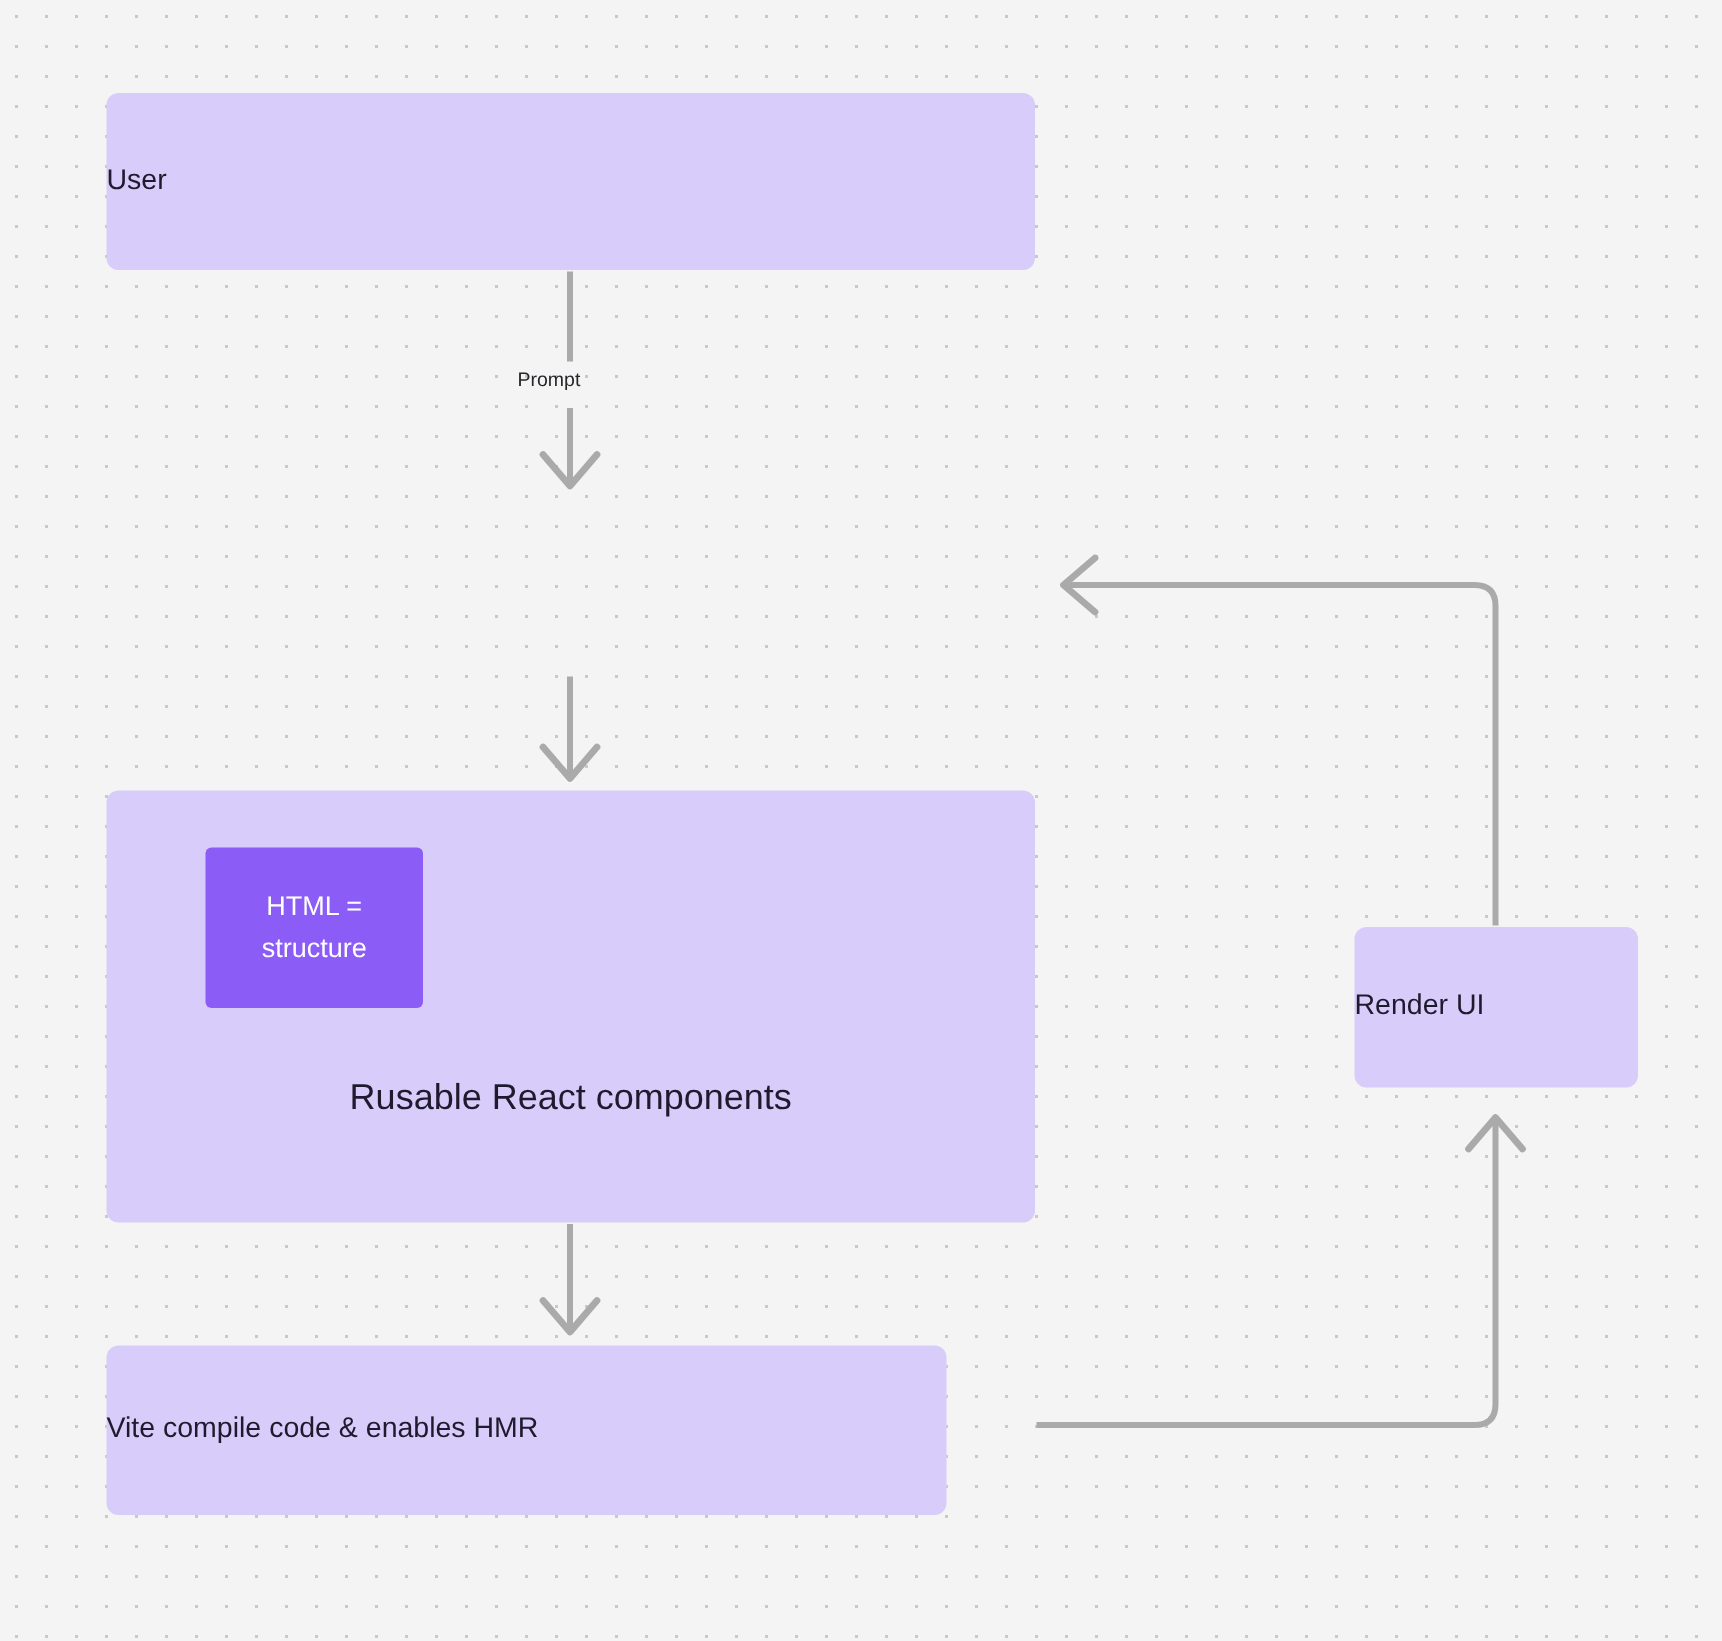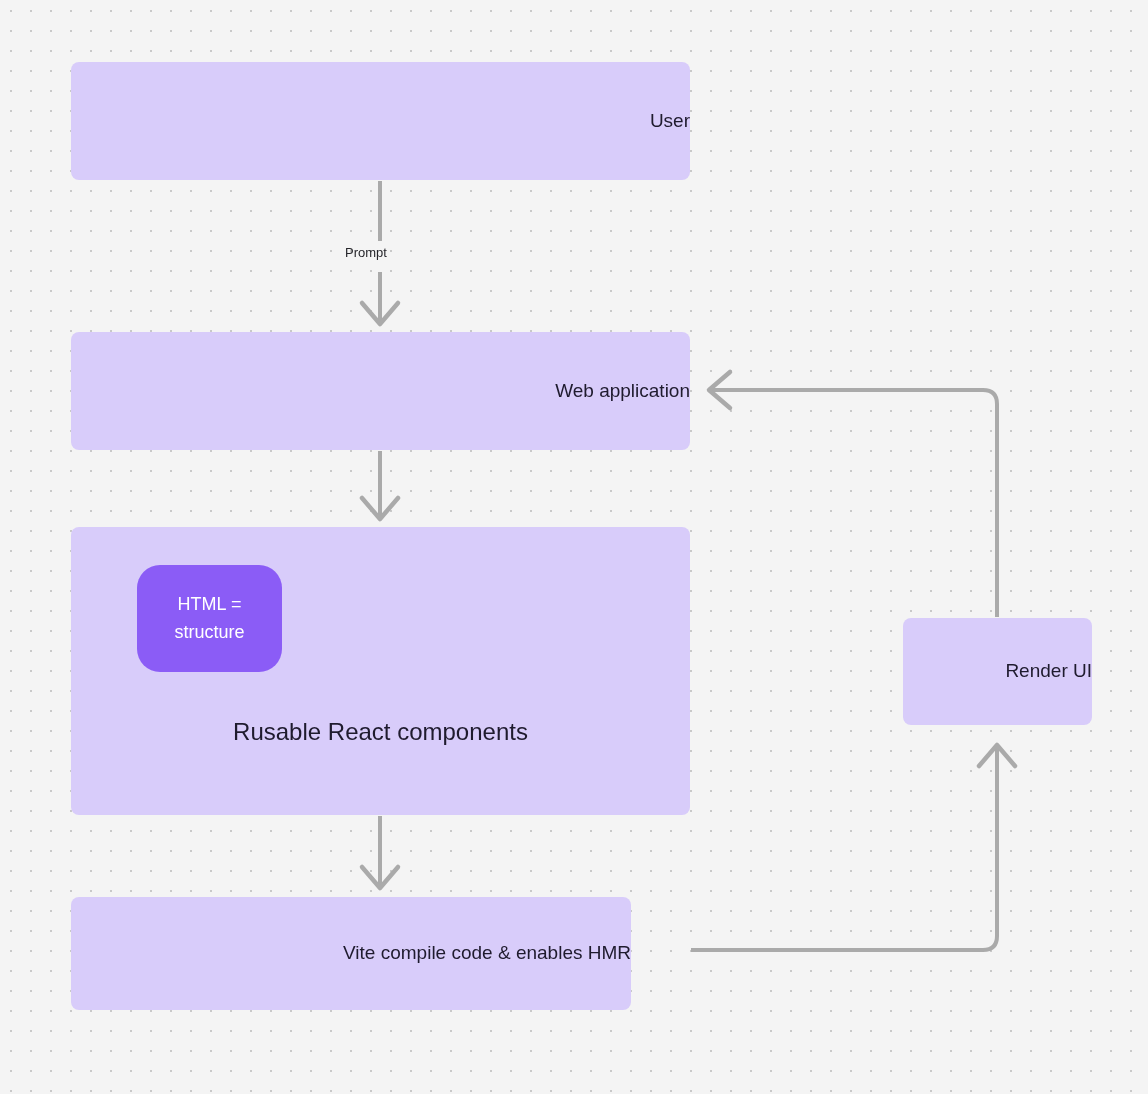"User" .node { justify-content: flex-end -> flex-start }
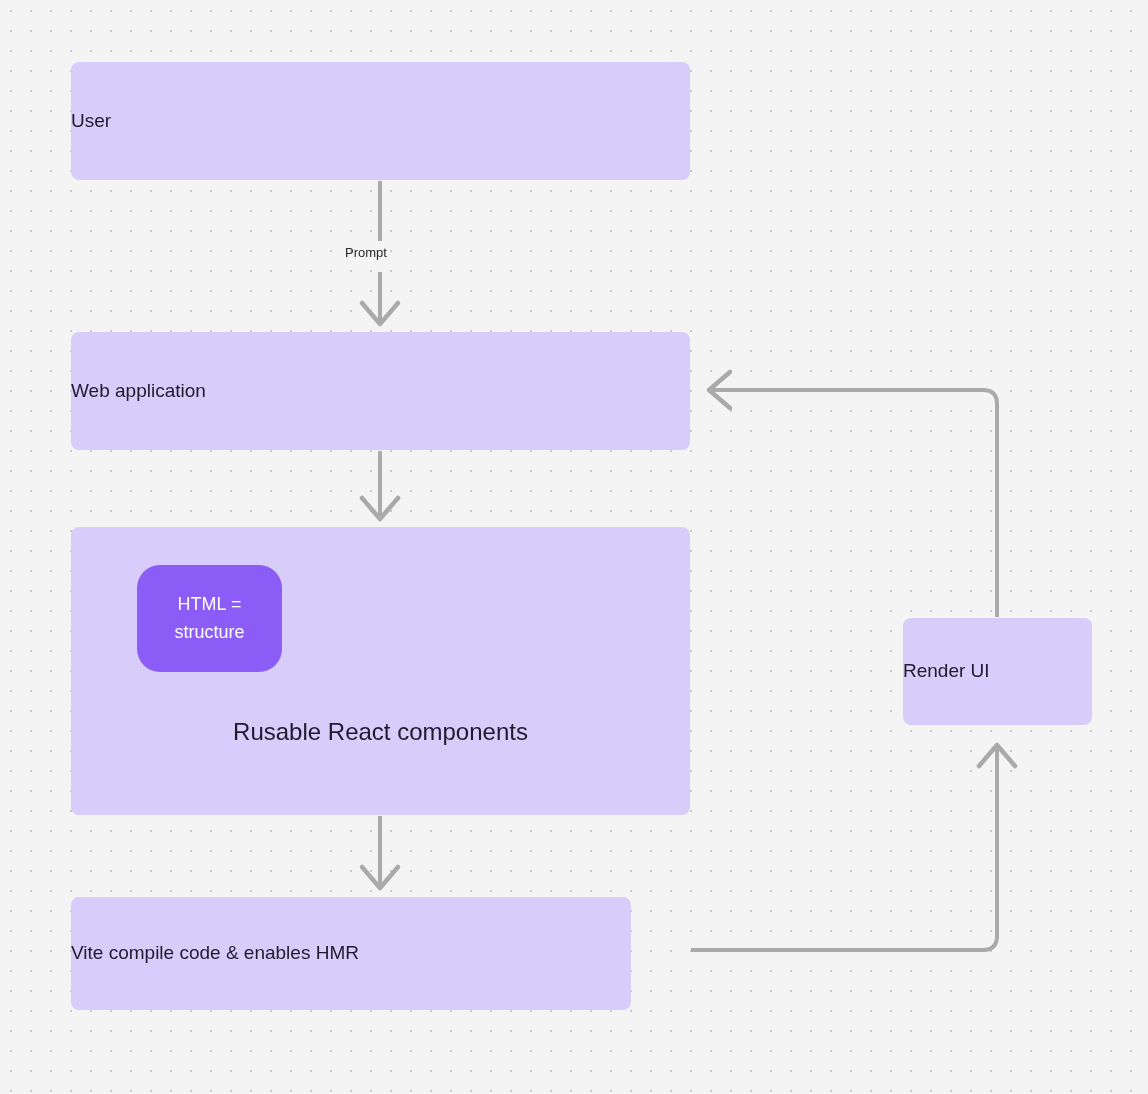"Web application" div.node { html: <div> <span>Web application</span> </div> -> none }
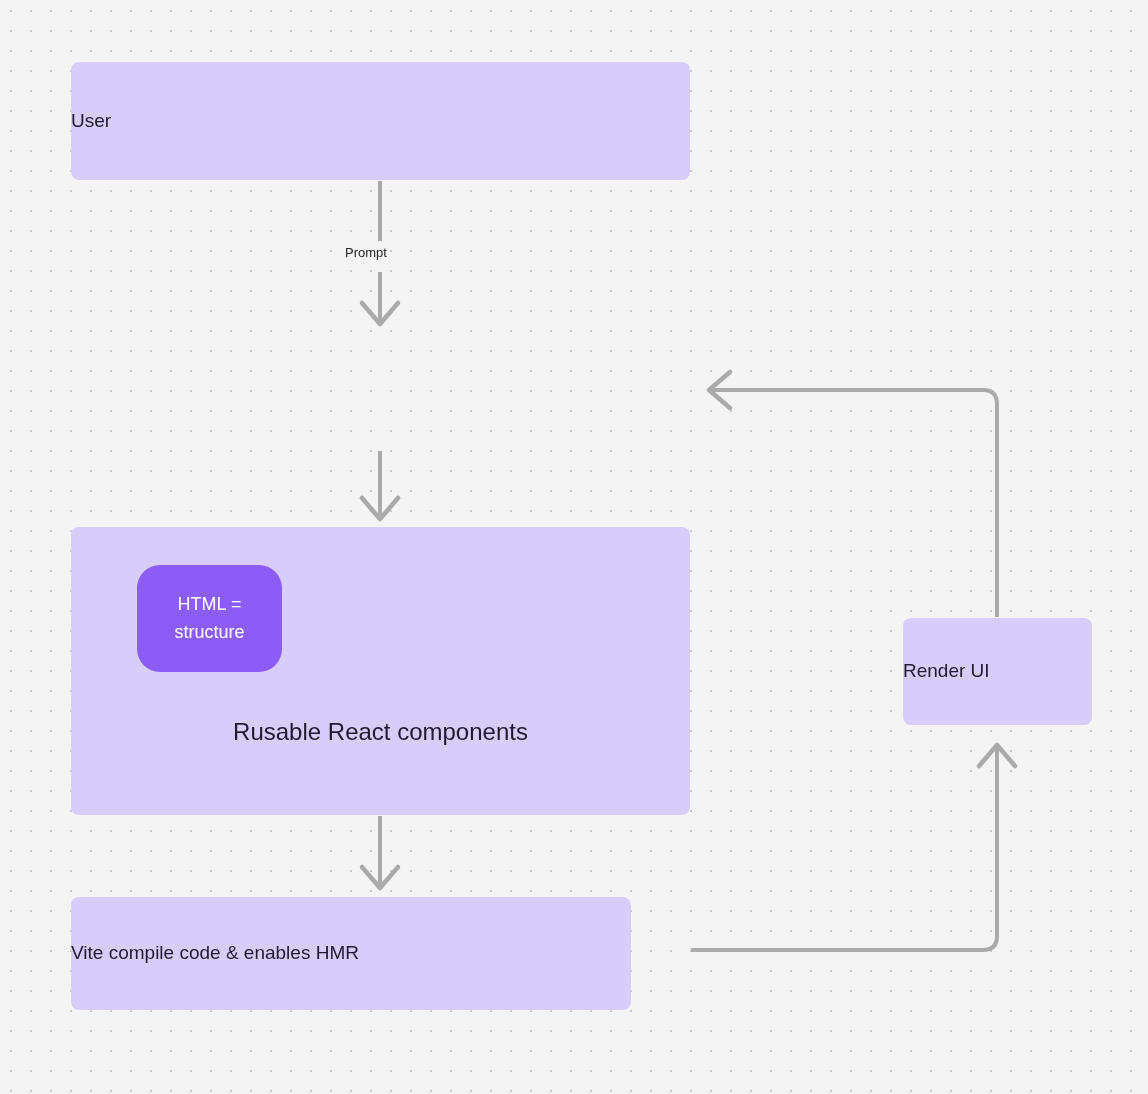"HTML =" .chip { border-radius: 23px -> 4px }
